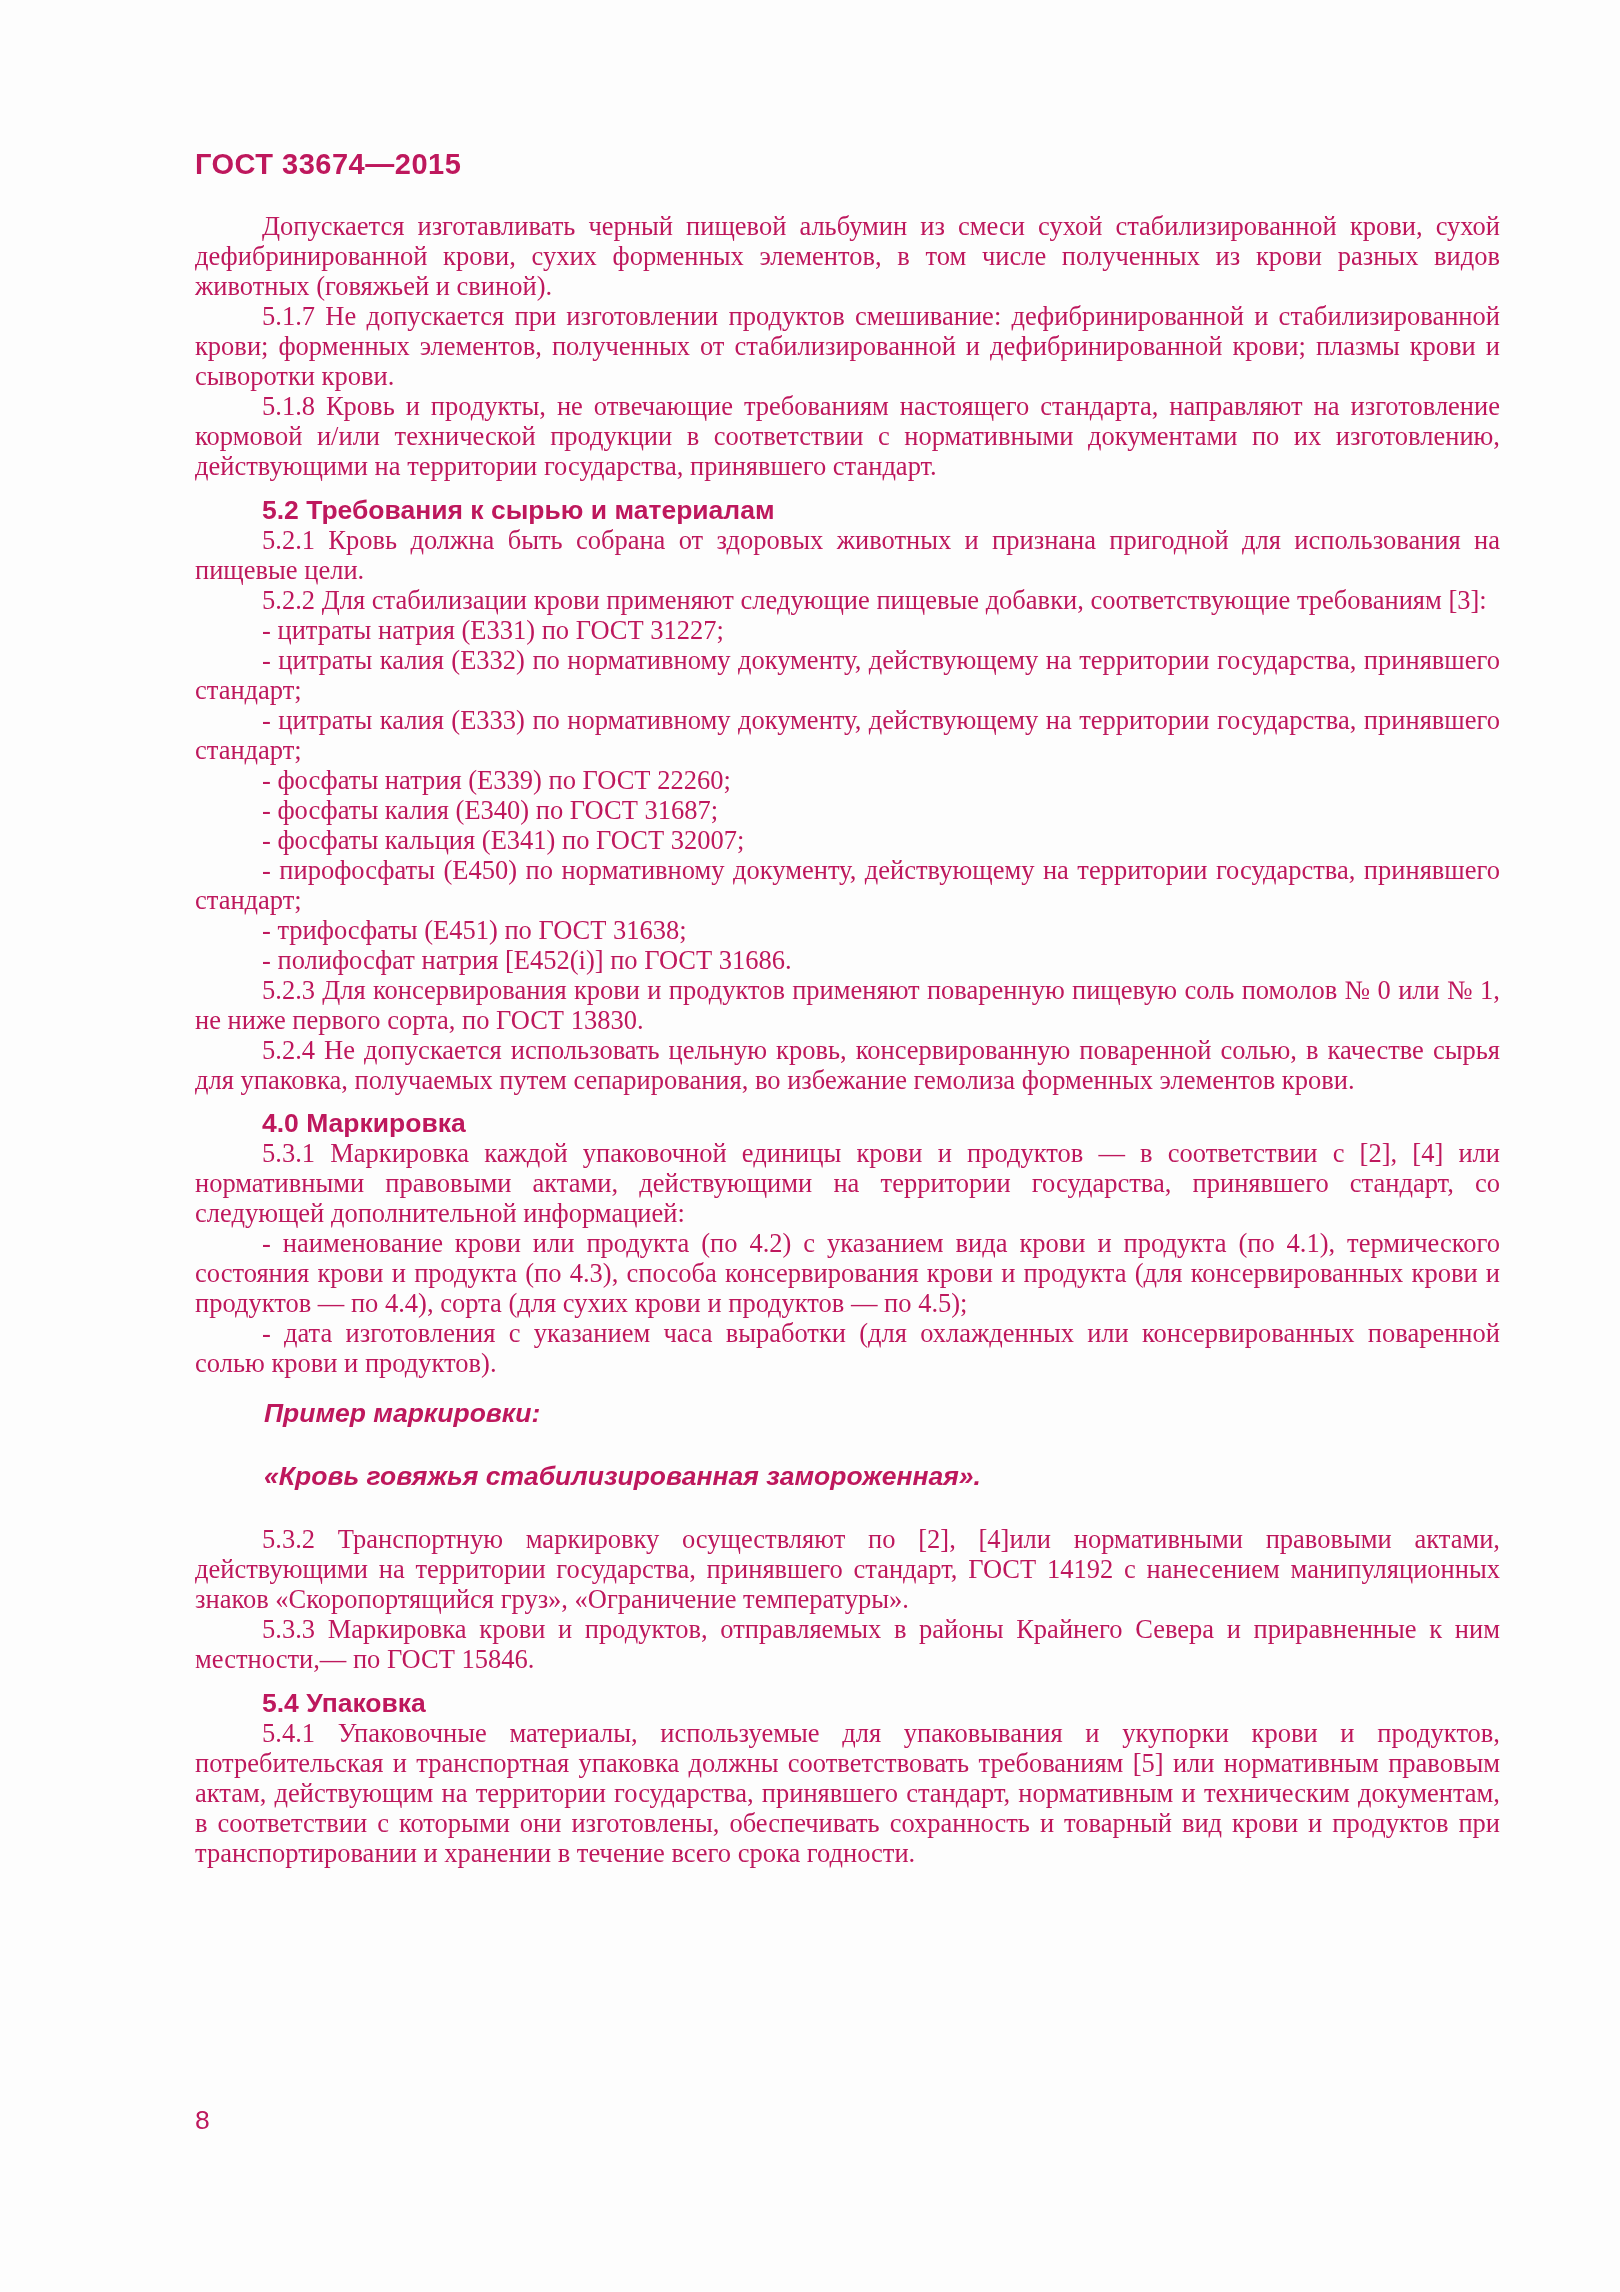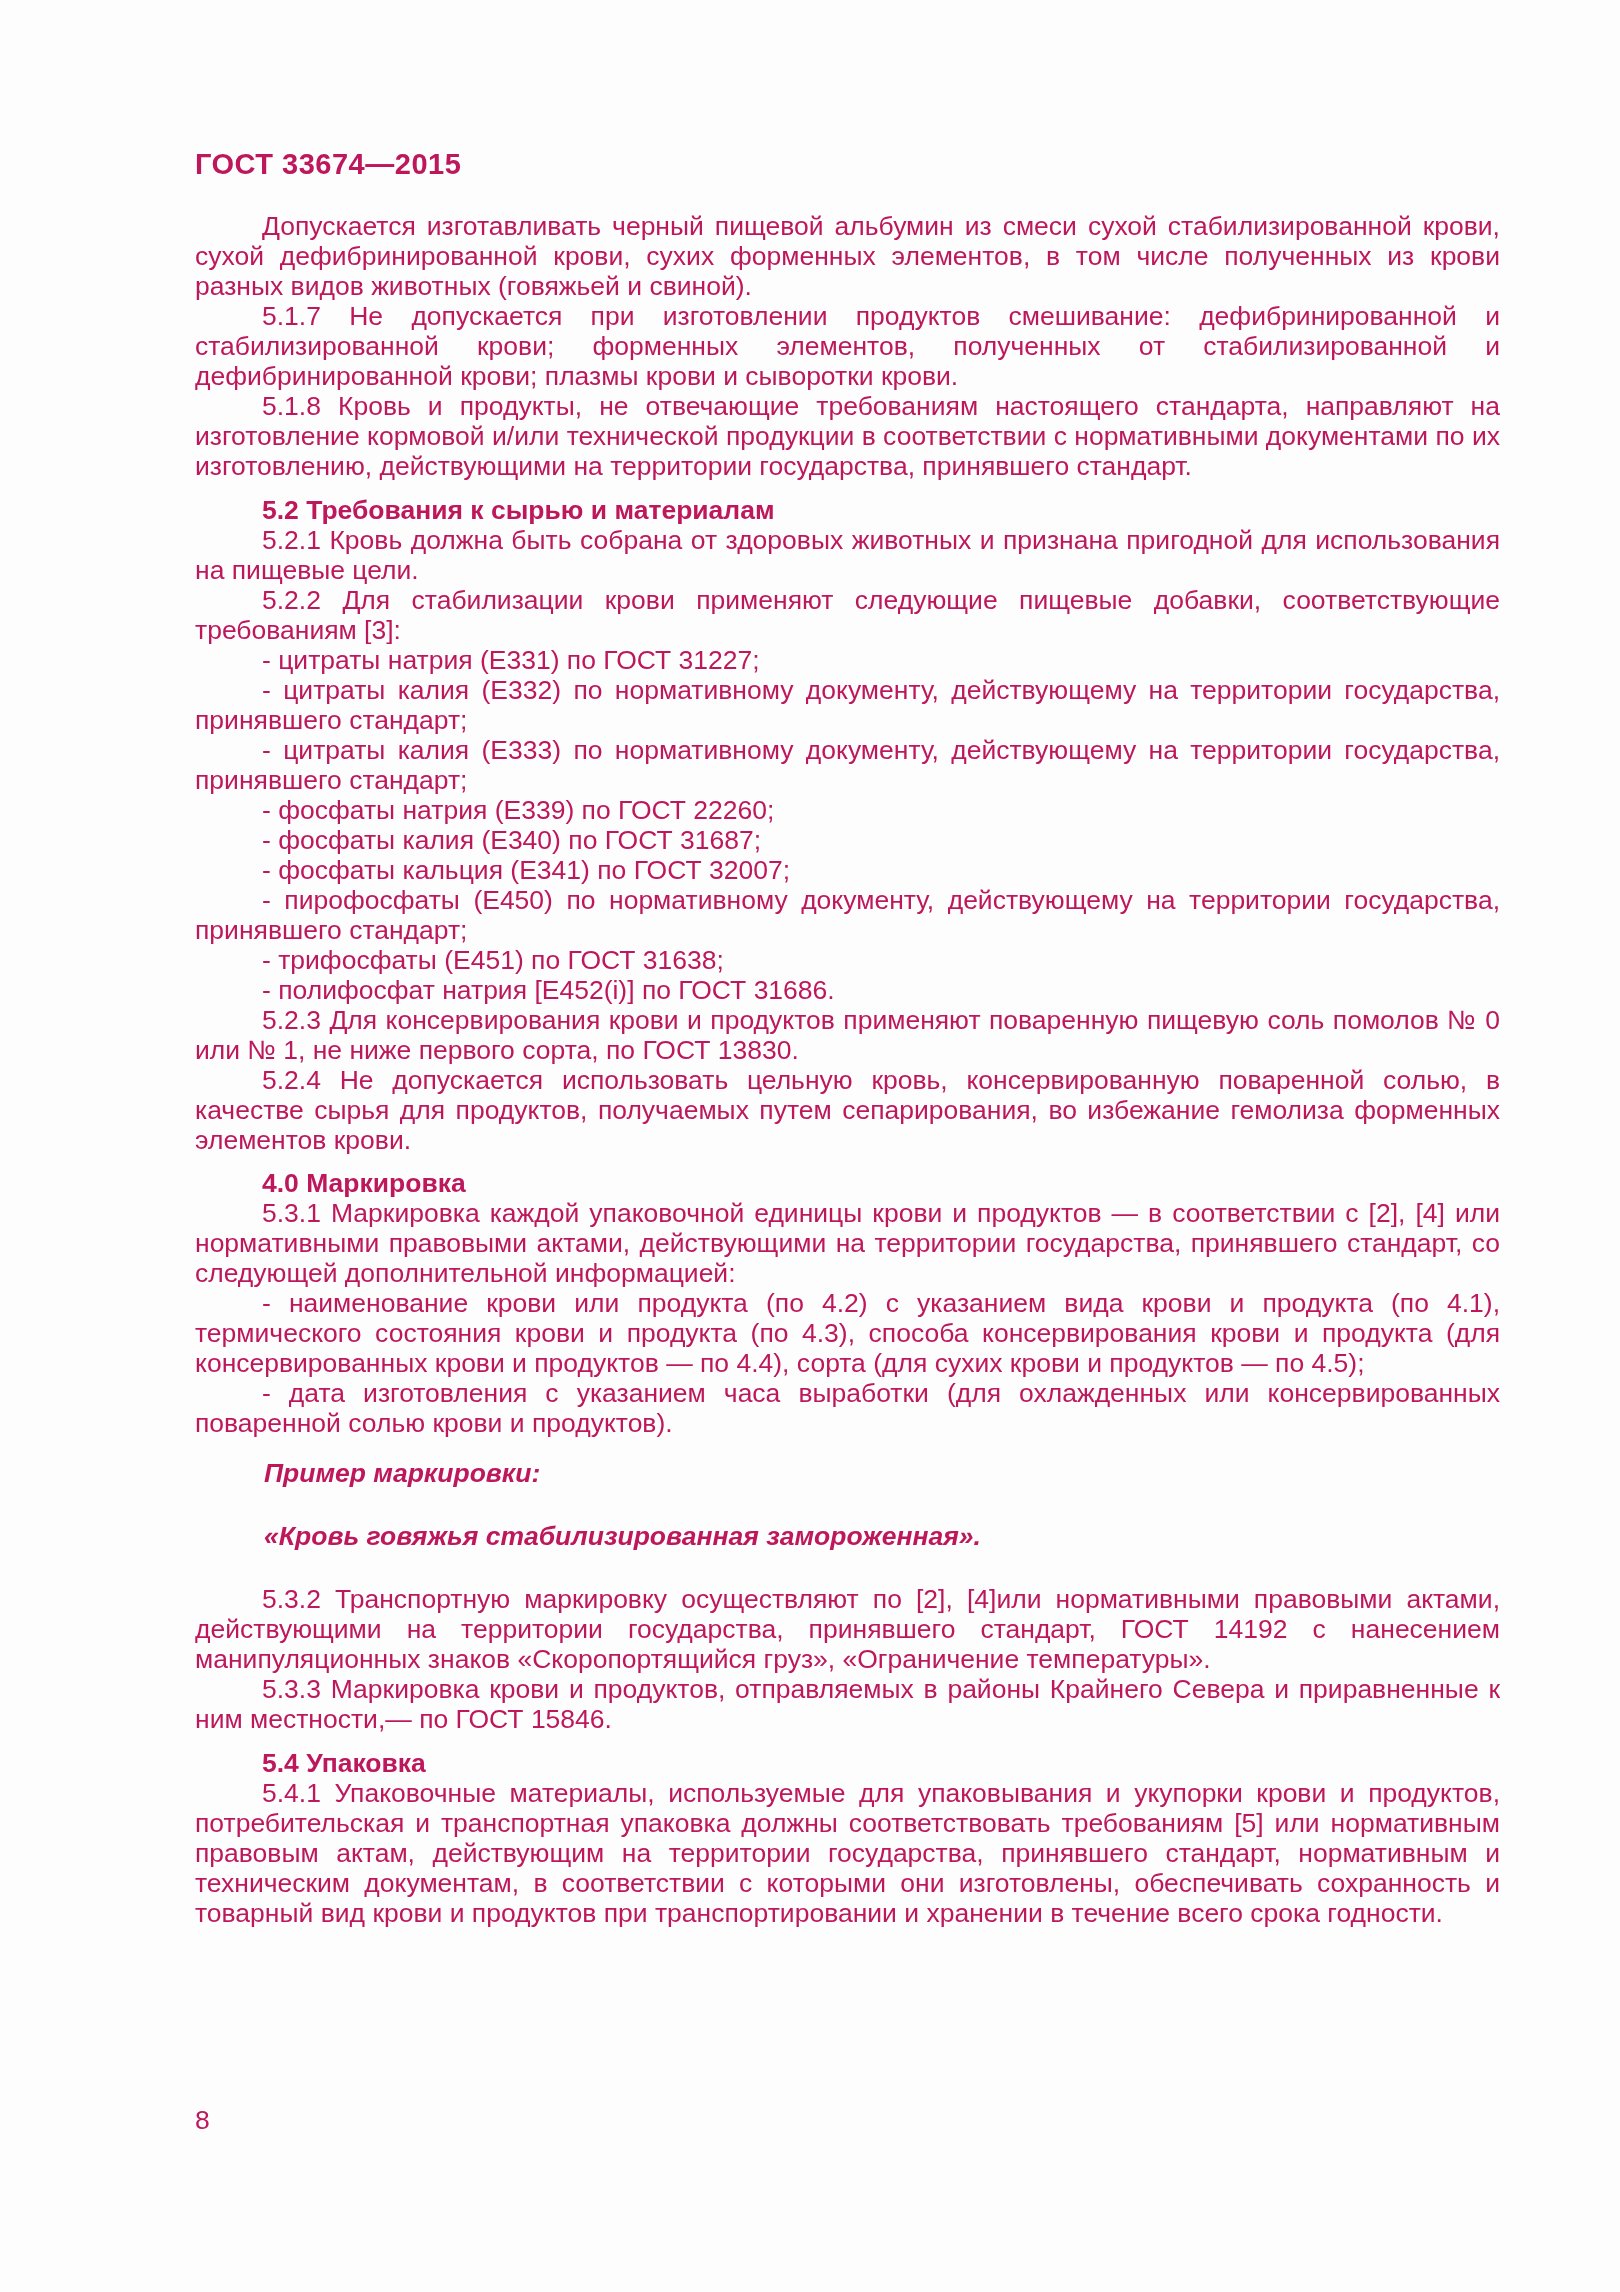"Допускается изготавливать черный пищевой" .para, .list-item { font-family: none -> Liberation Serif, serif }
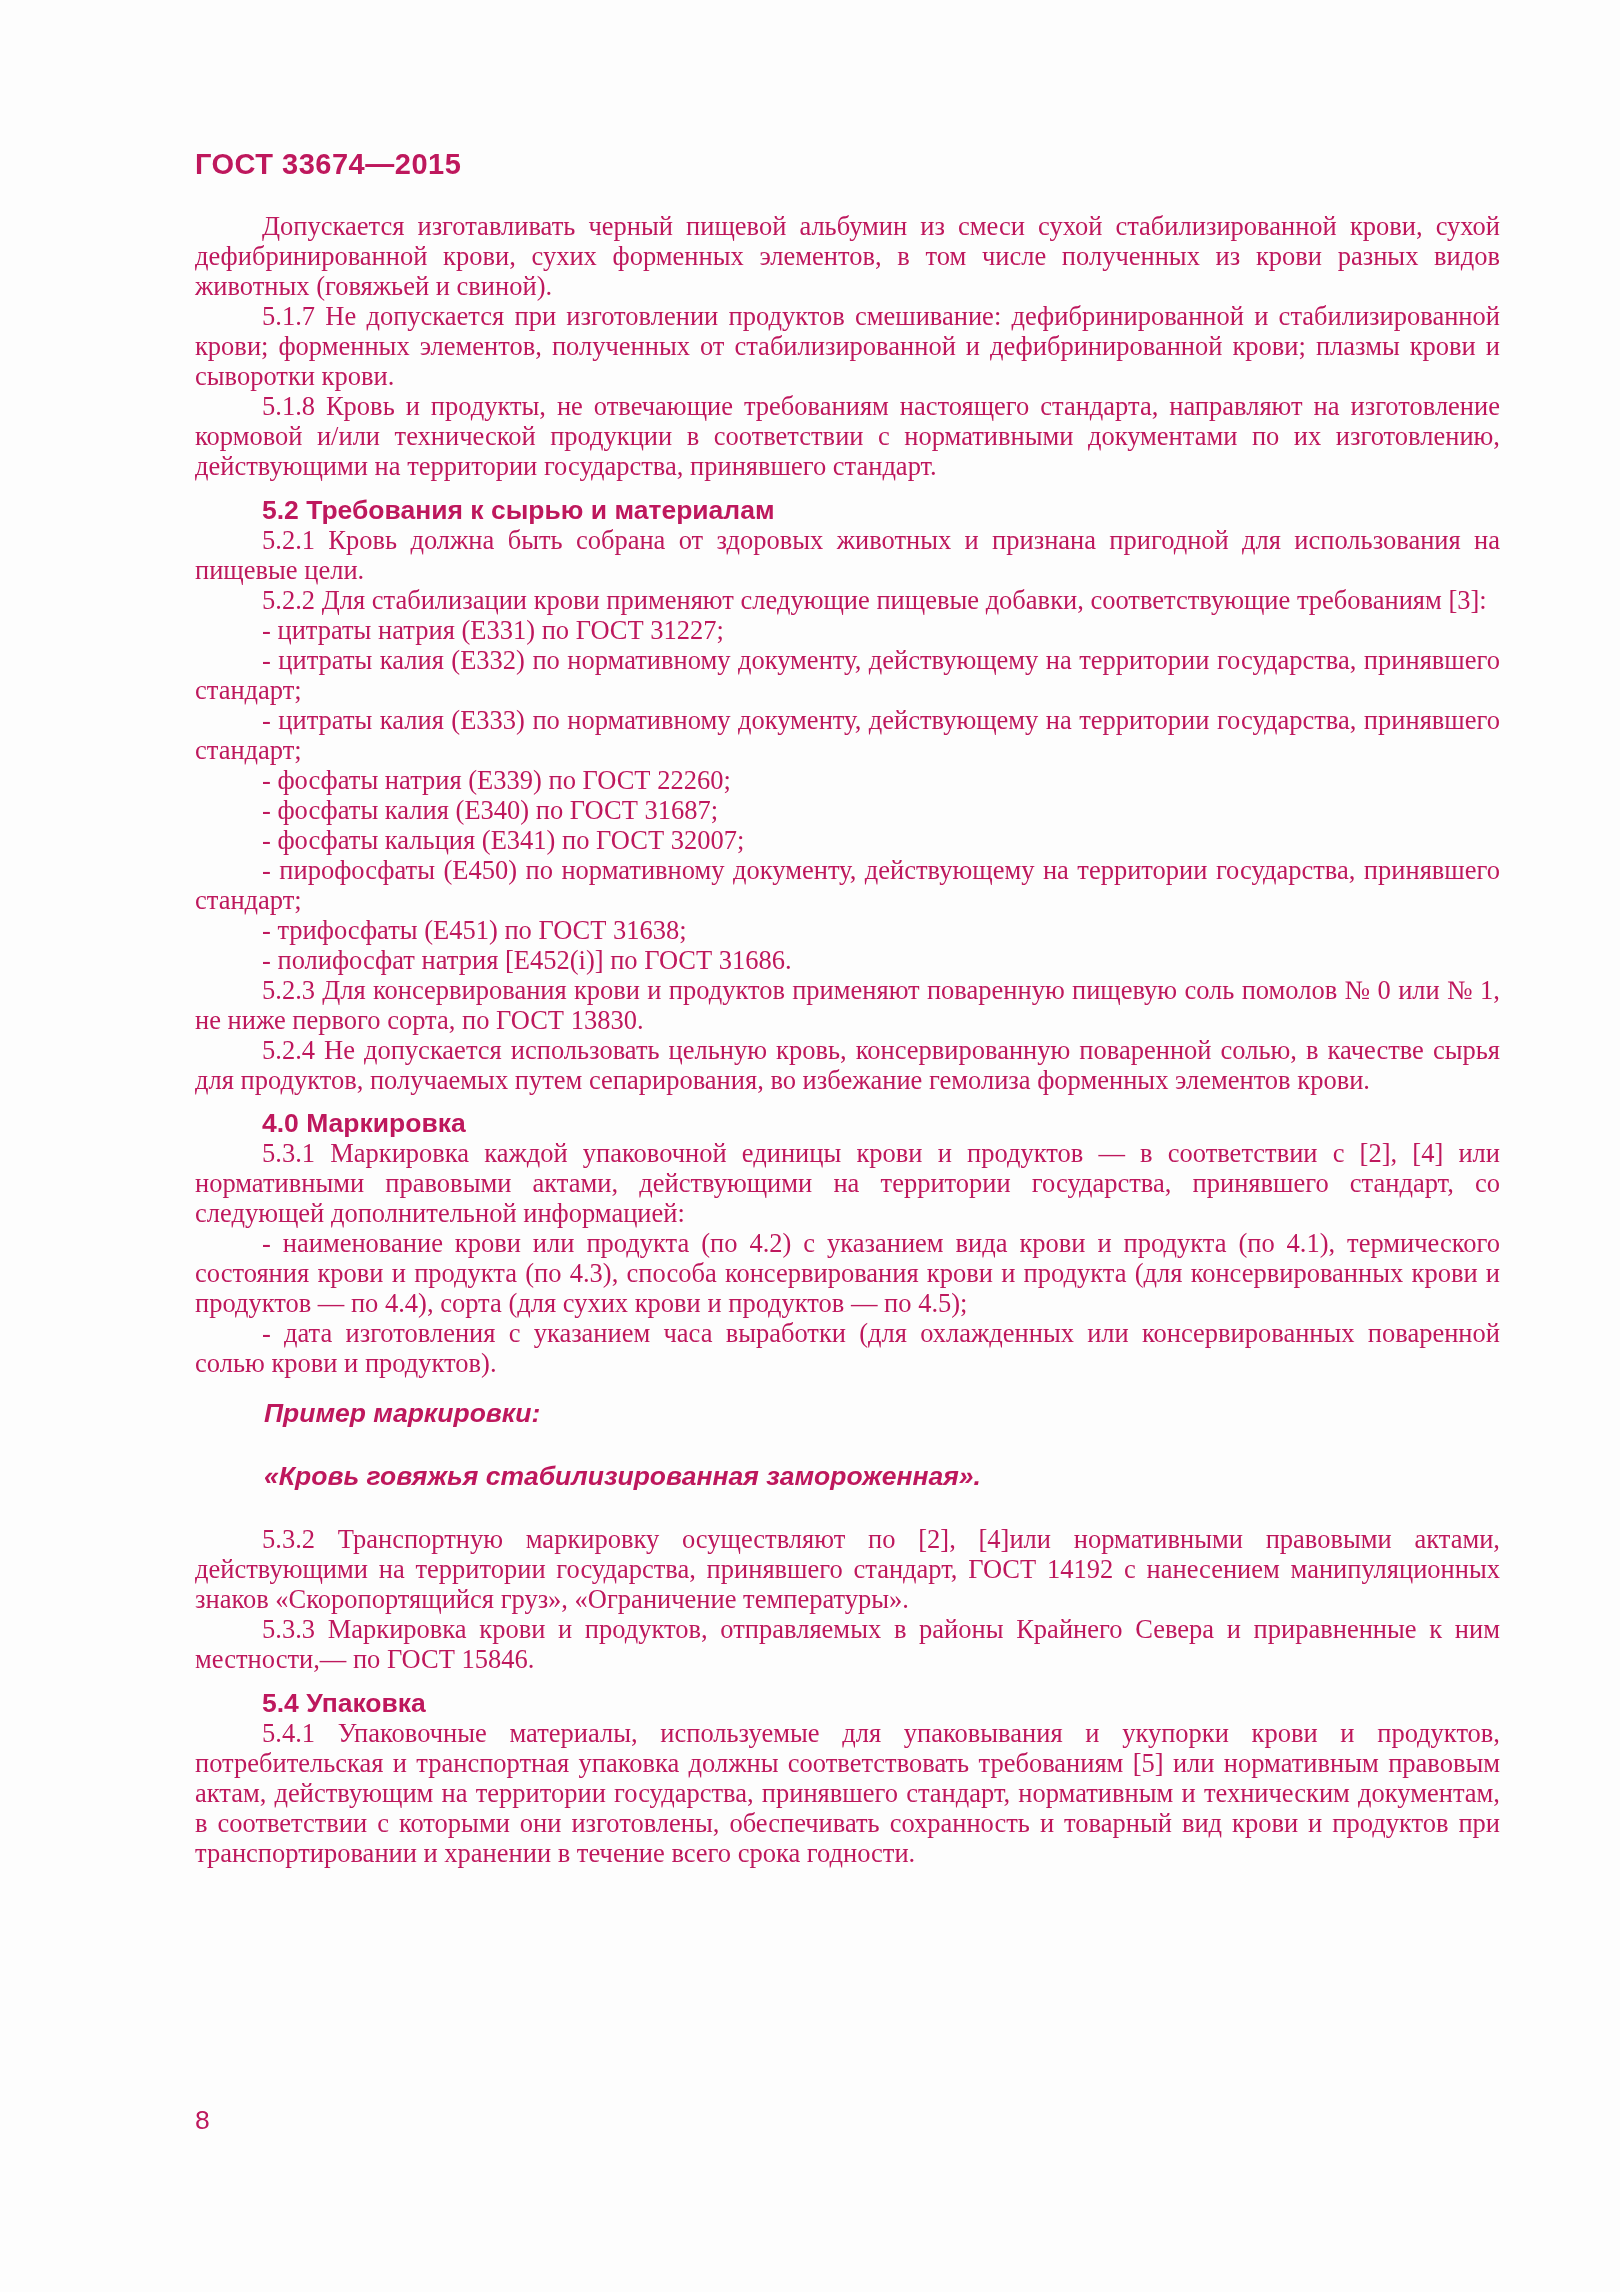"5.2.4 Не допускается использовать" p.para { text: продуктов -> упаковка }
